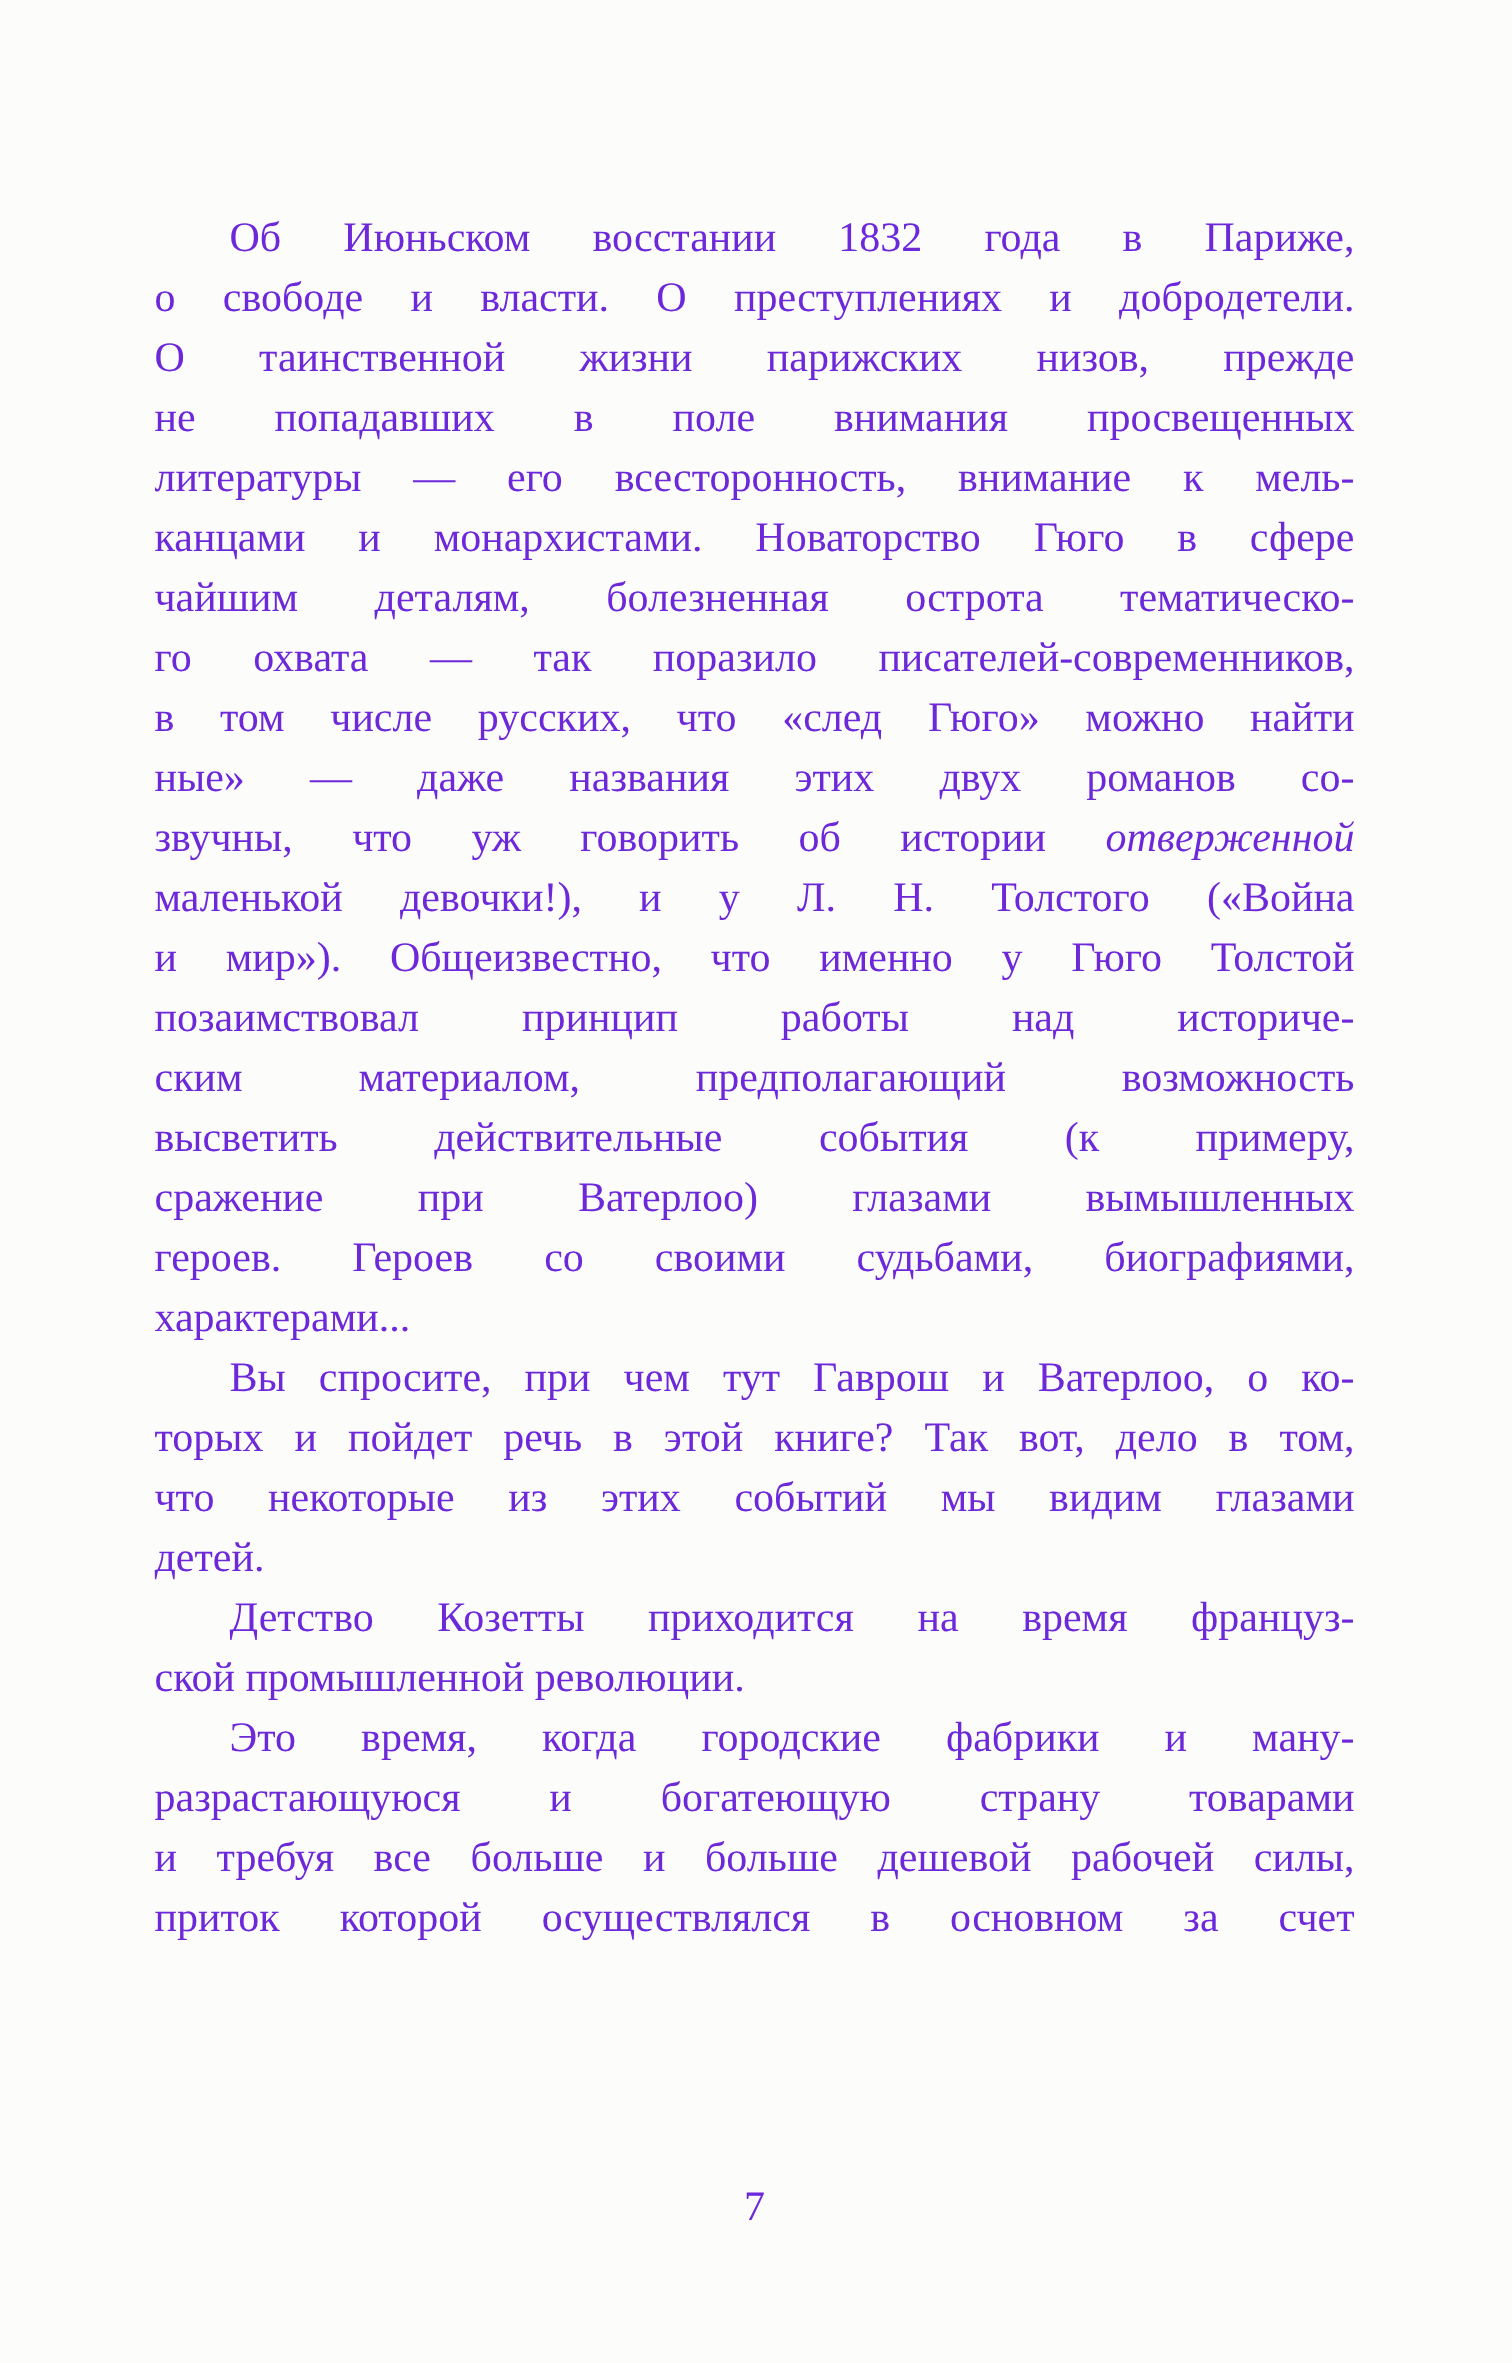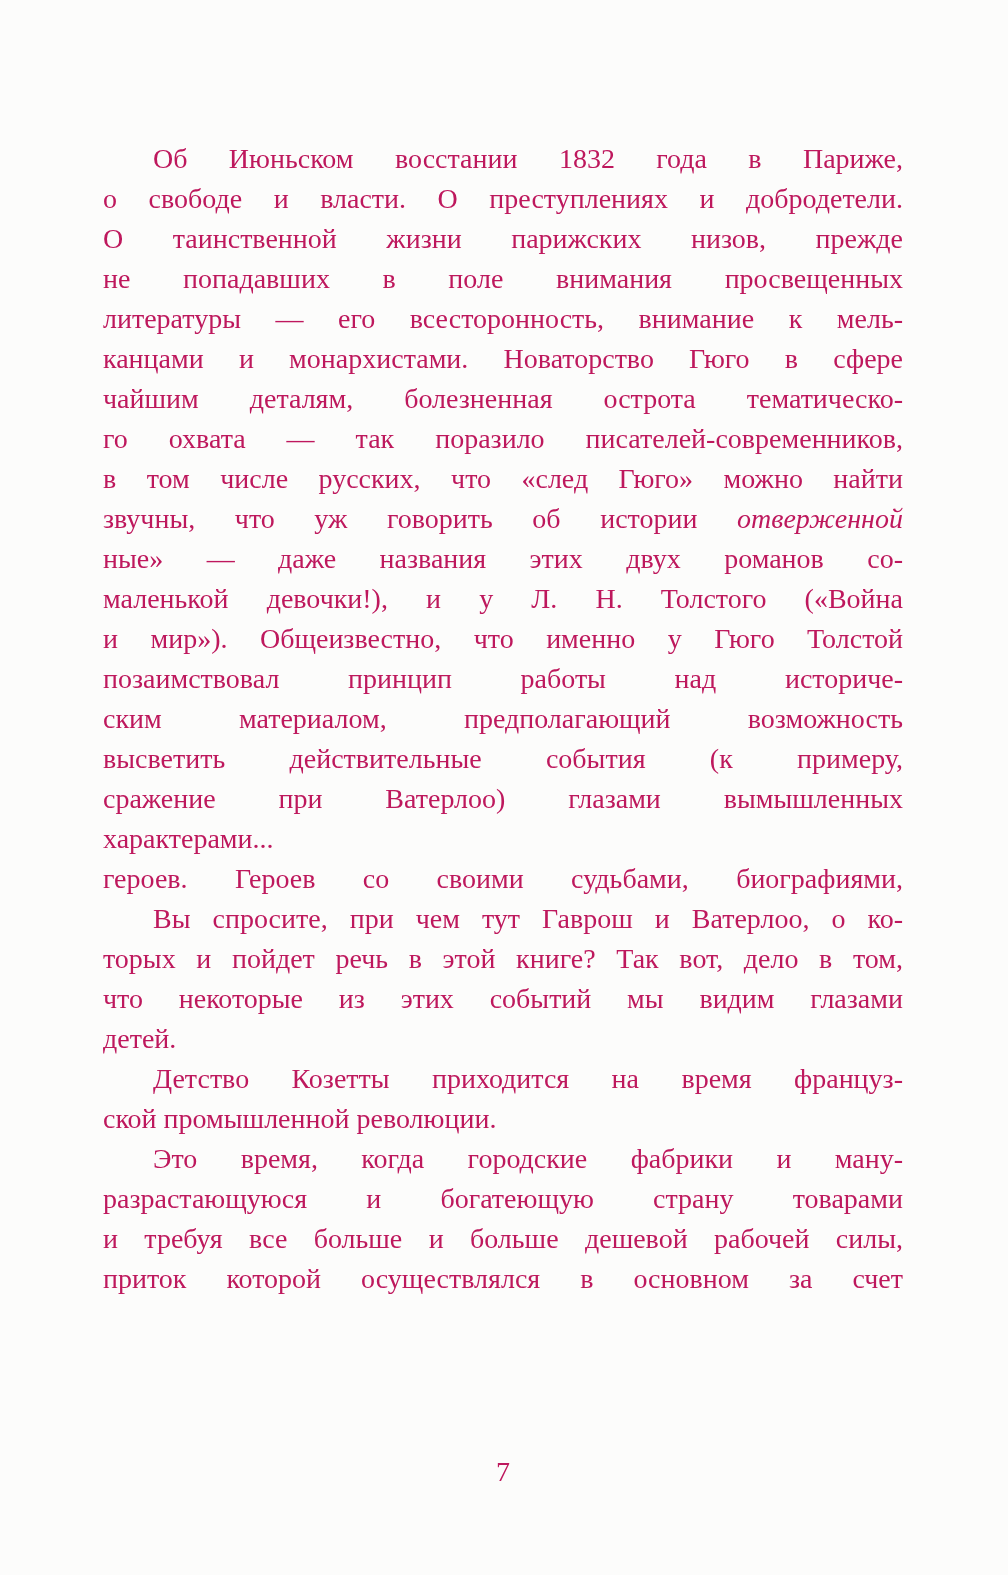"Об Июньском восстании 1832 года" .page { color: #be185d -> #6d28d9 }
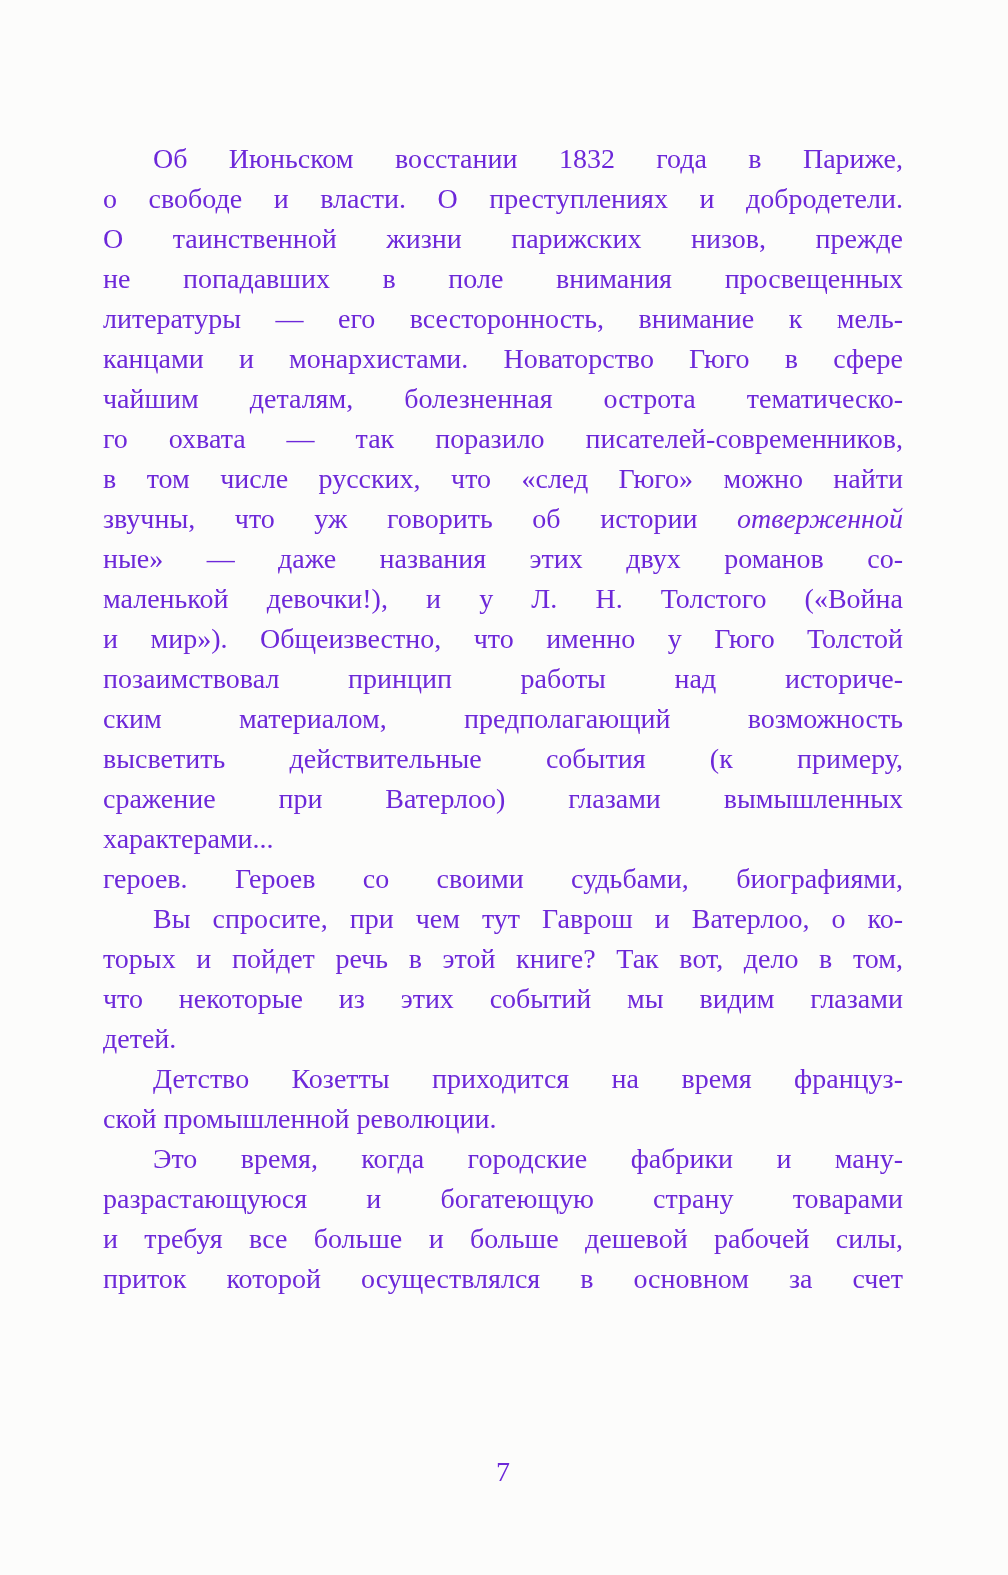"звучны, что уж говорить об" div.line { order: before "ные» — даже названия этих" -> after "ные» — даже названия этих" }
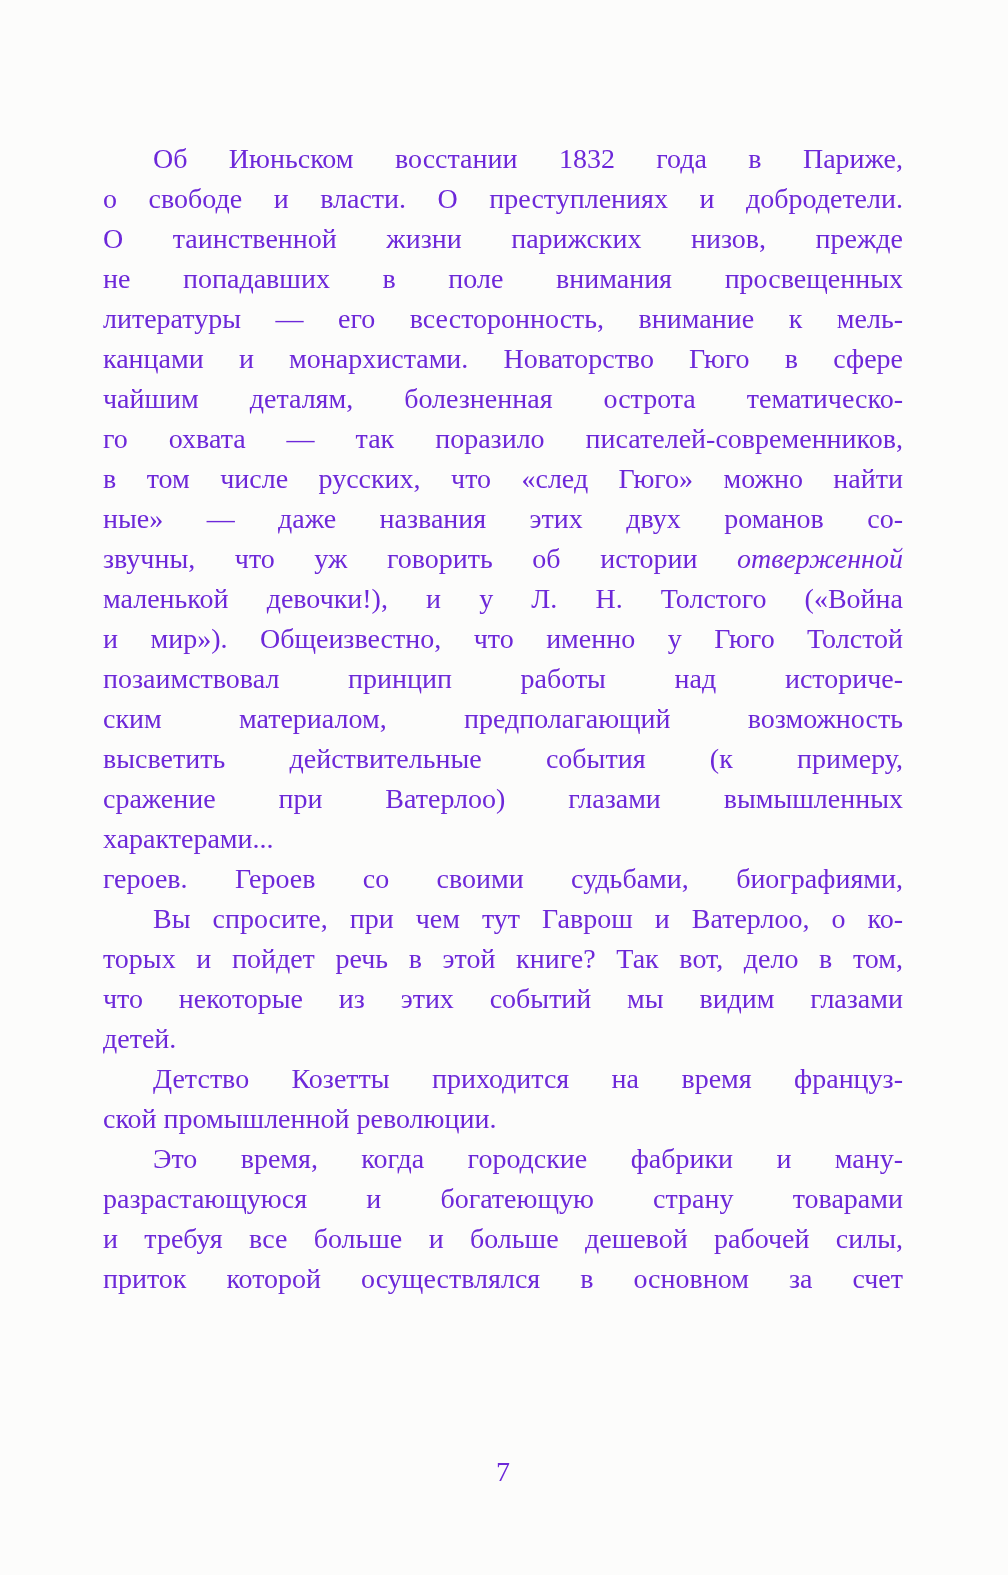"характерами..." div.line { order: before "героев. Героев со своими судьбами," -> after "героев. Героев со своими судьбами," }
